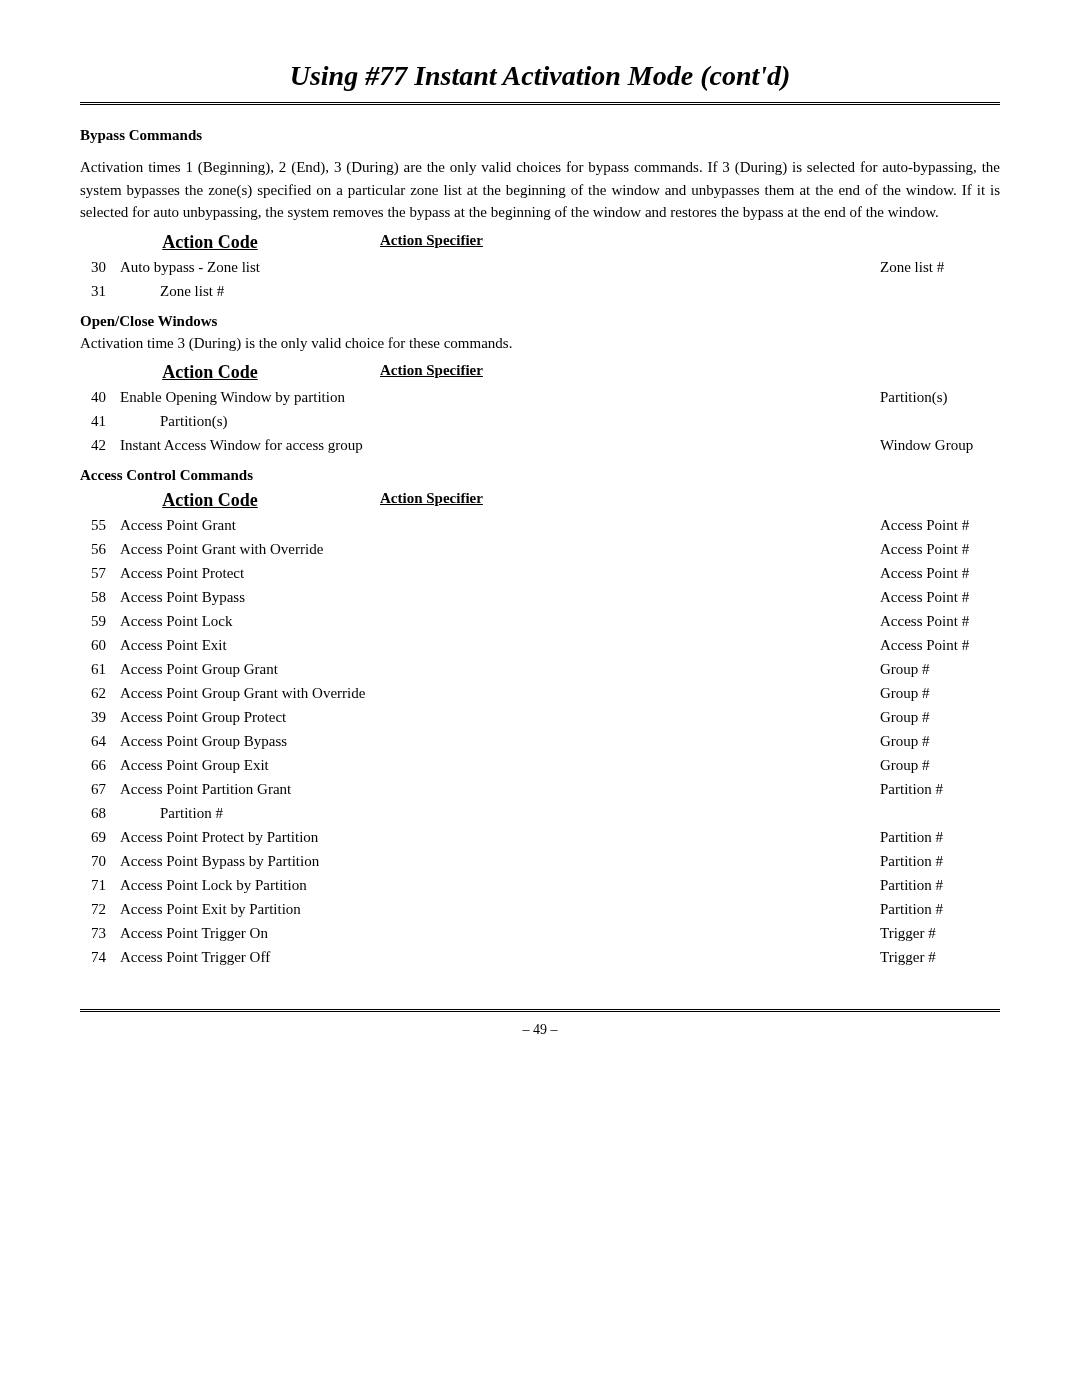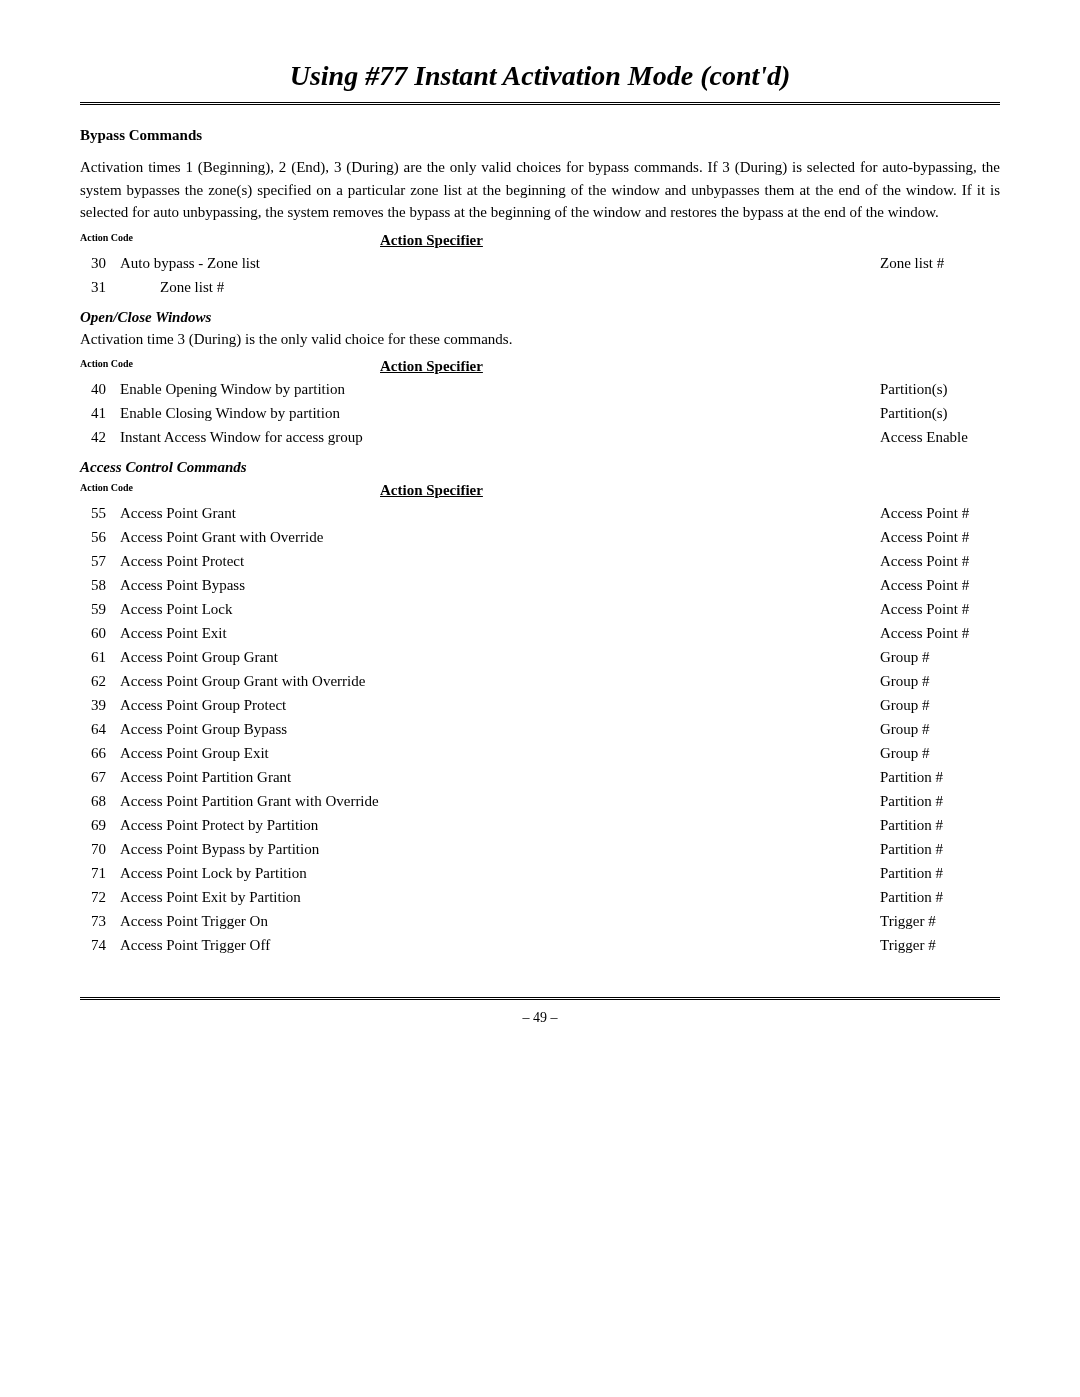"Action Code" .col-left-header { font-size: 10px -> 18px; text-align: none -> center; text-decoration: none -> underline }
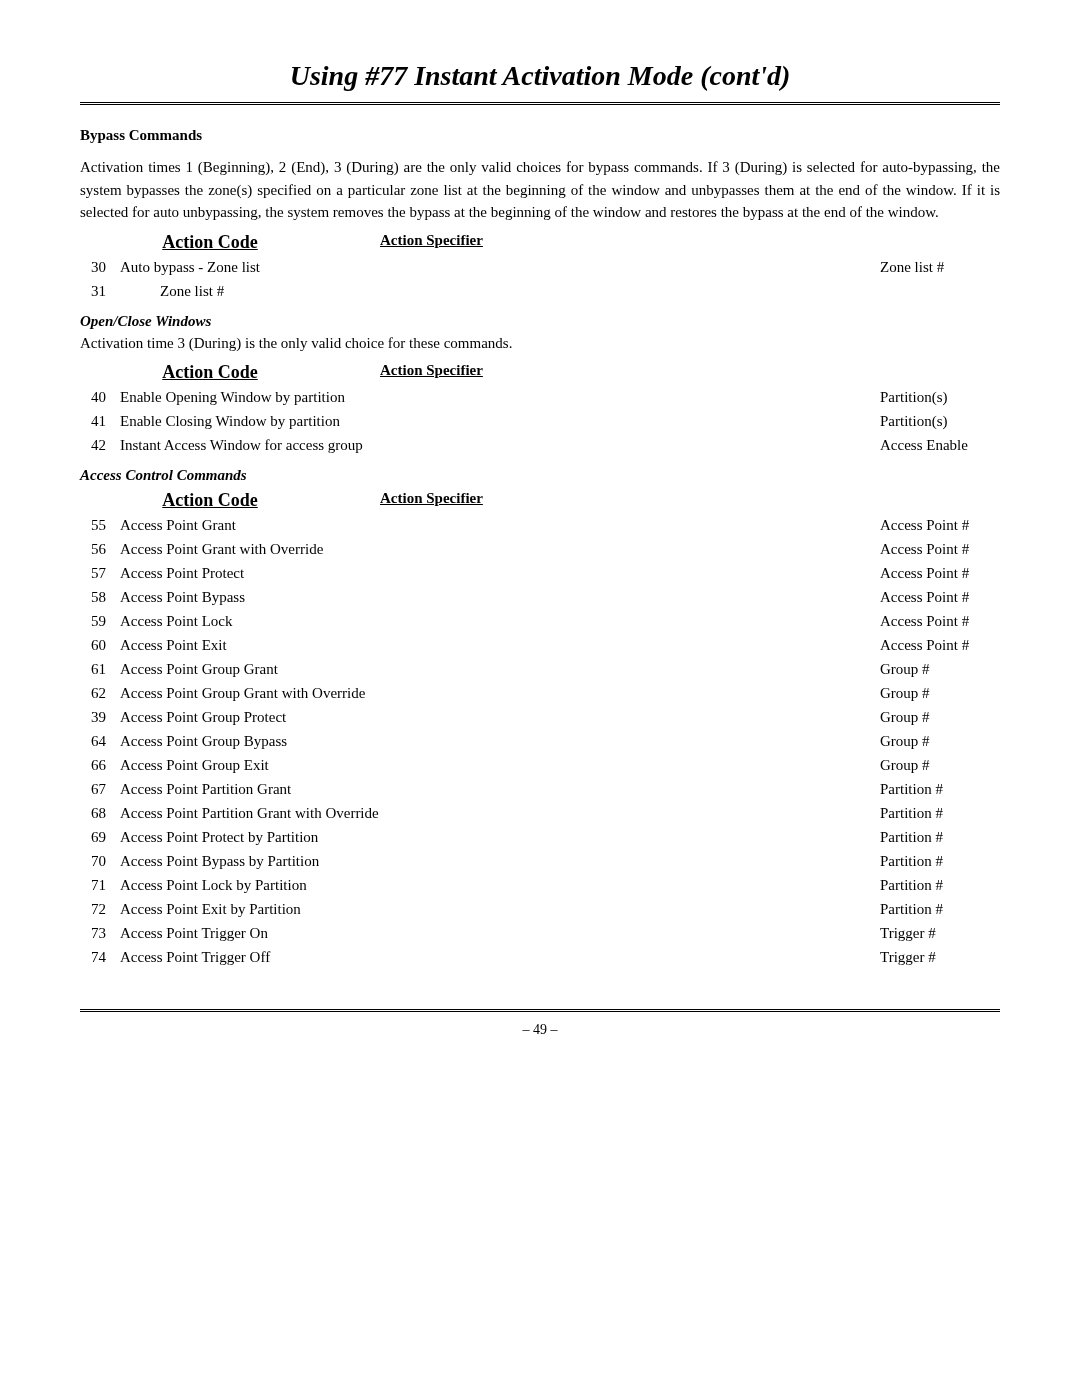"Open/Close Windows" .subsection-heading { font-style: italic -> none }
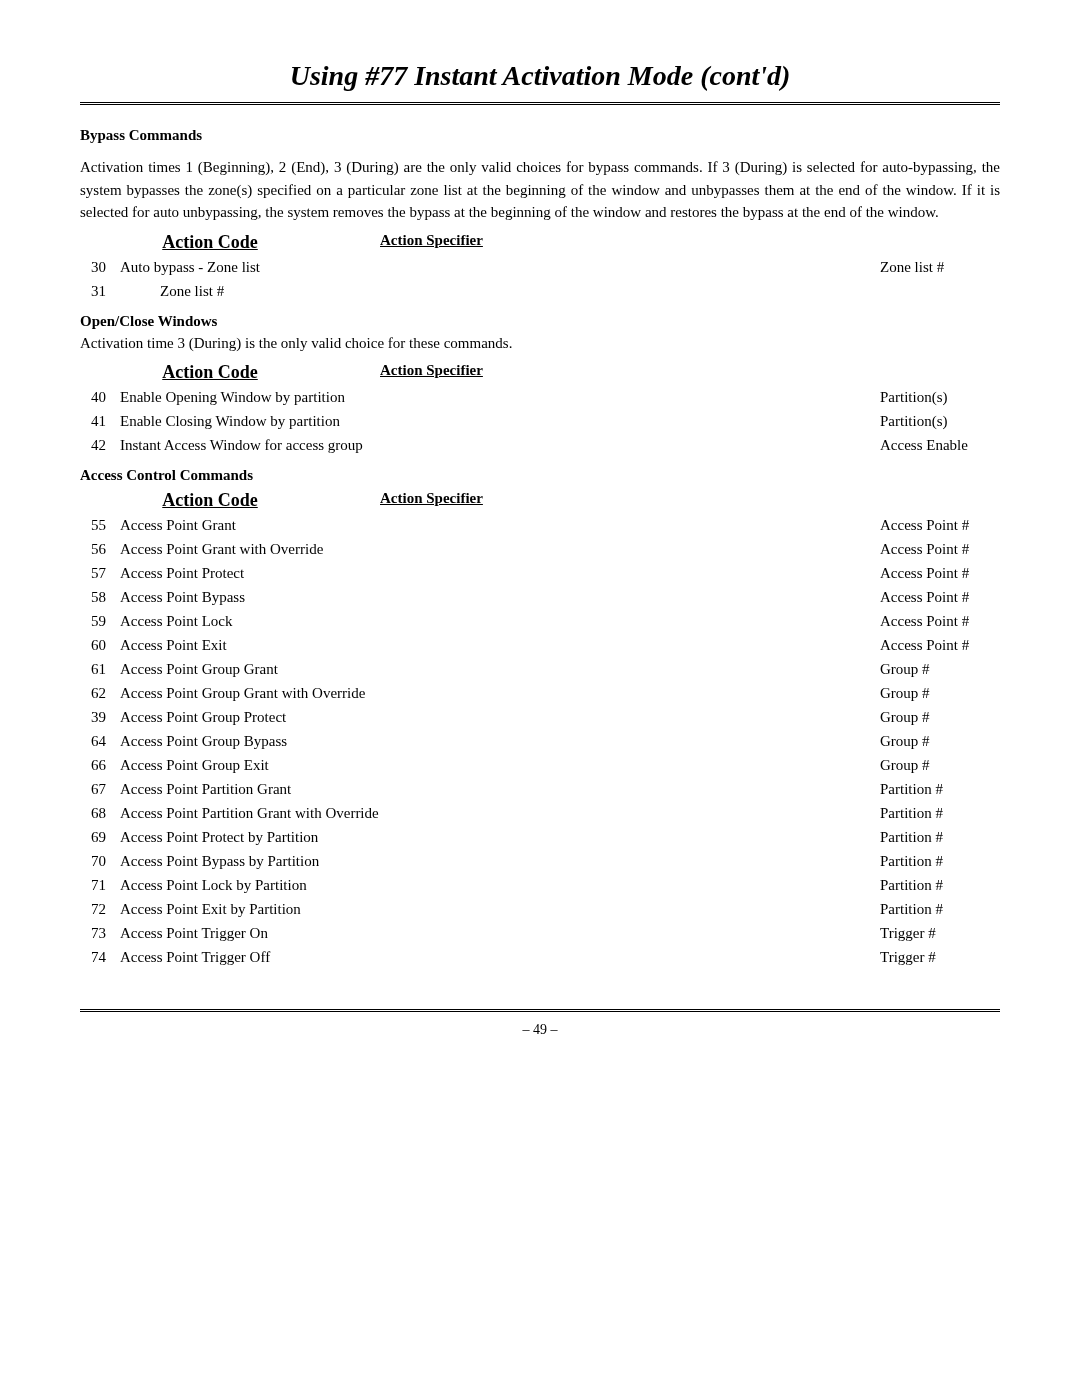"Enable Closing Window by partition" span.row-desc { html: <span>Enable Closing Window by partition</span> -> none }
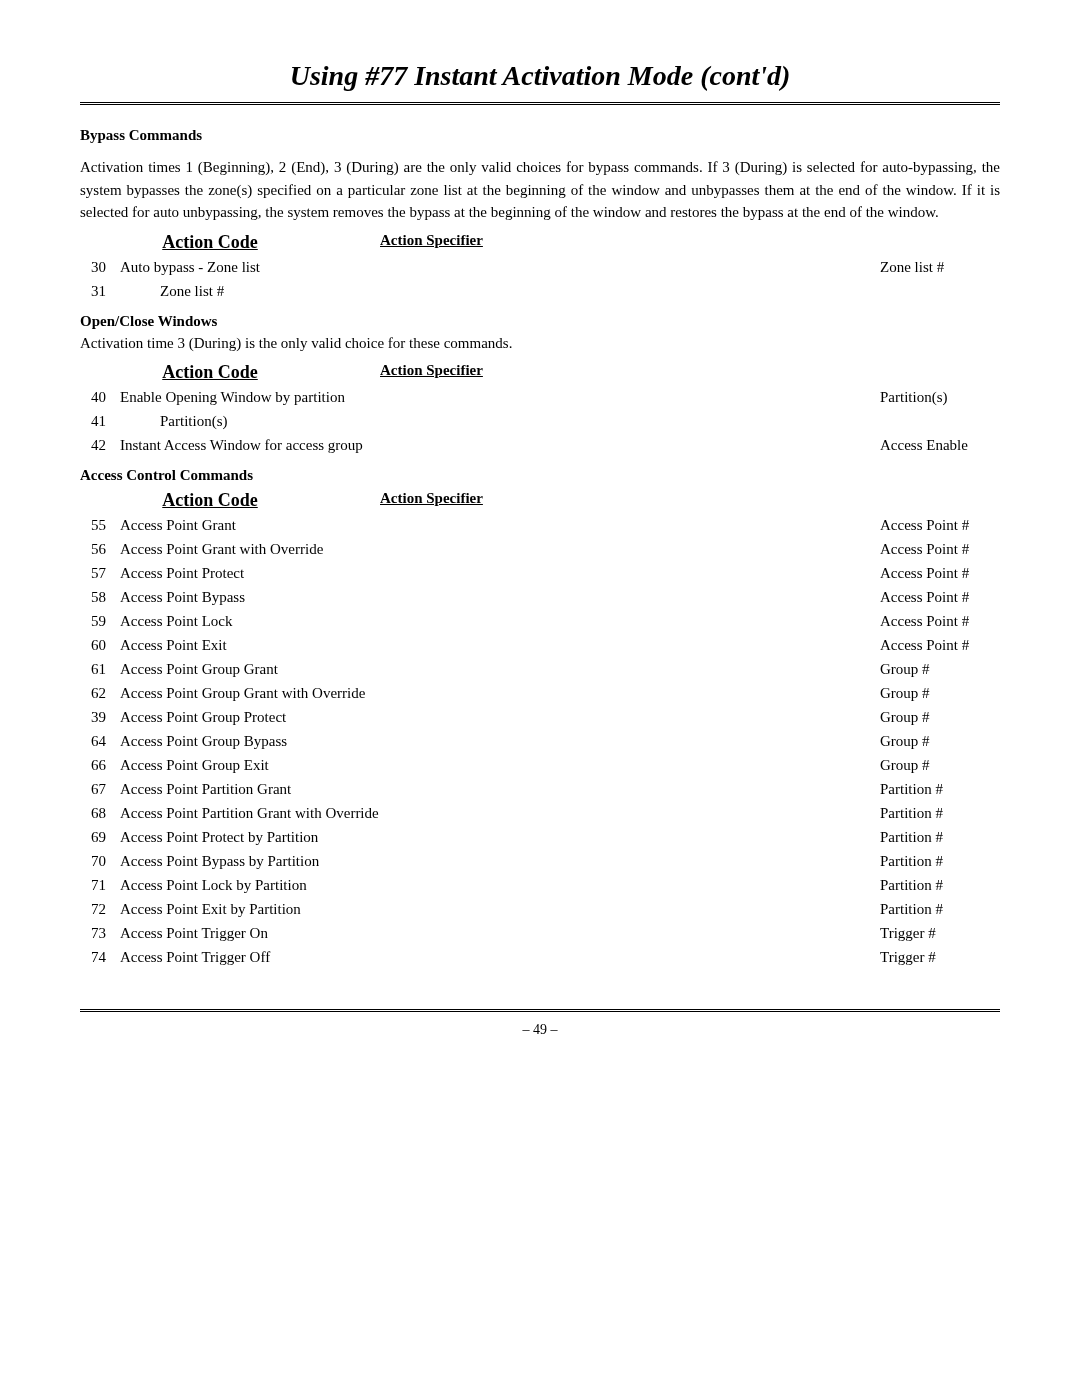"Access Enable" span.row-spec { text: Access Enable -> Window Group }
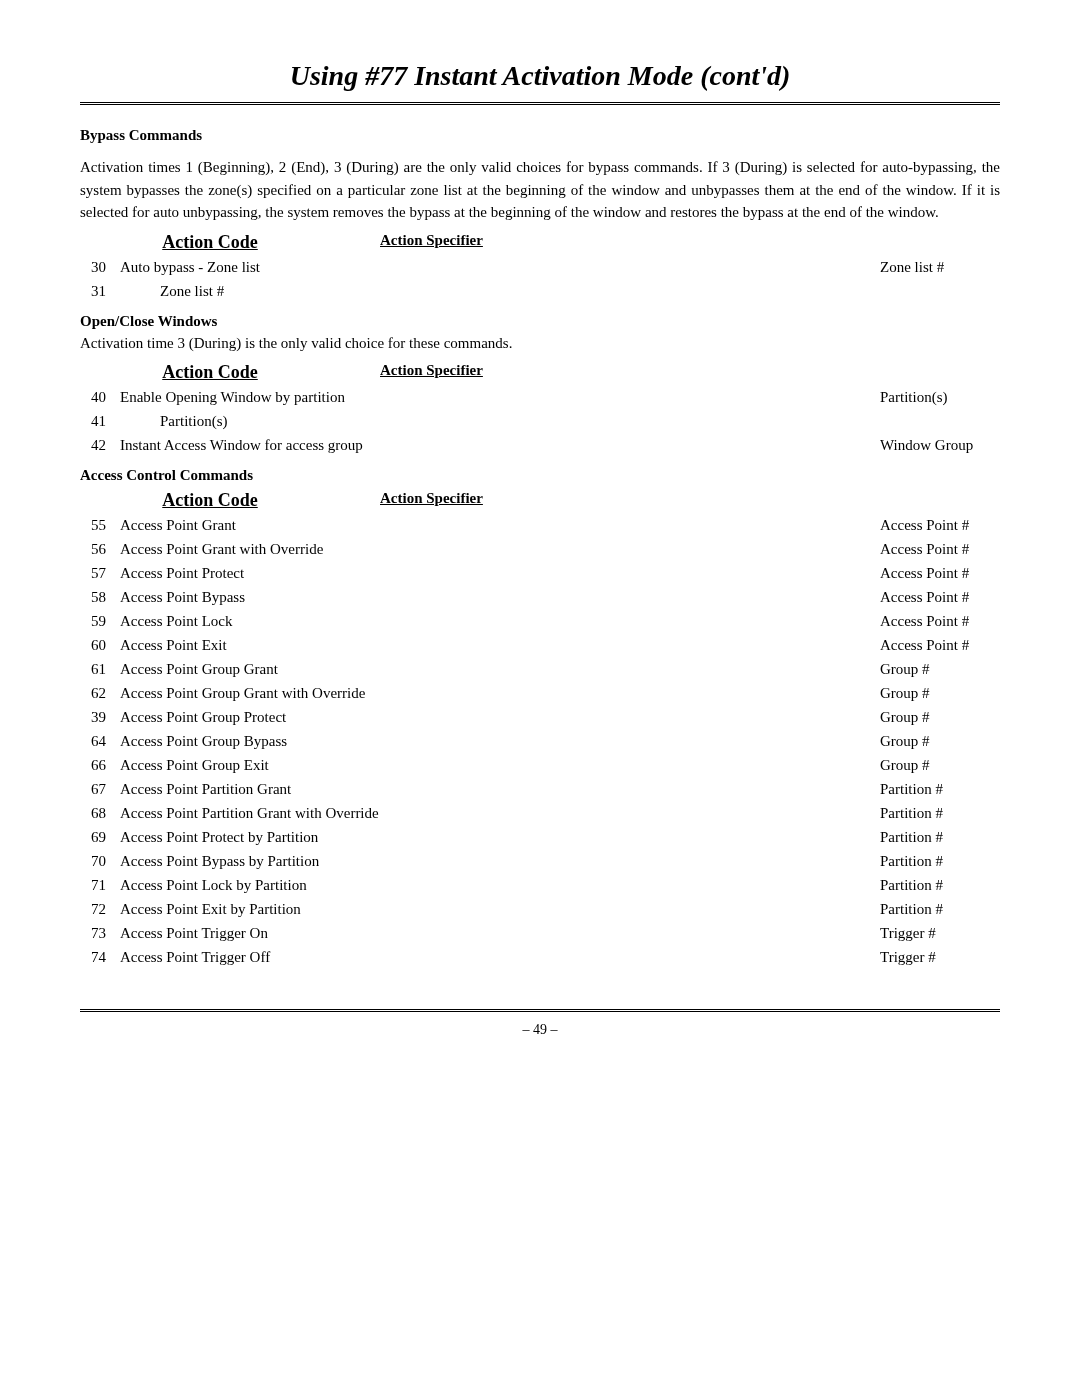"Access Point Partition Grant with" span.row-desc { html: <span>Access Point Partition Grant with Override</span> -> none }
